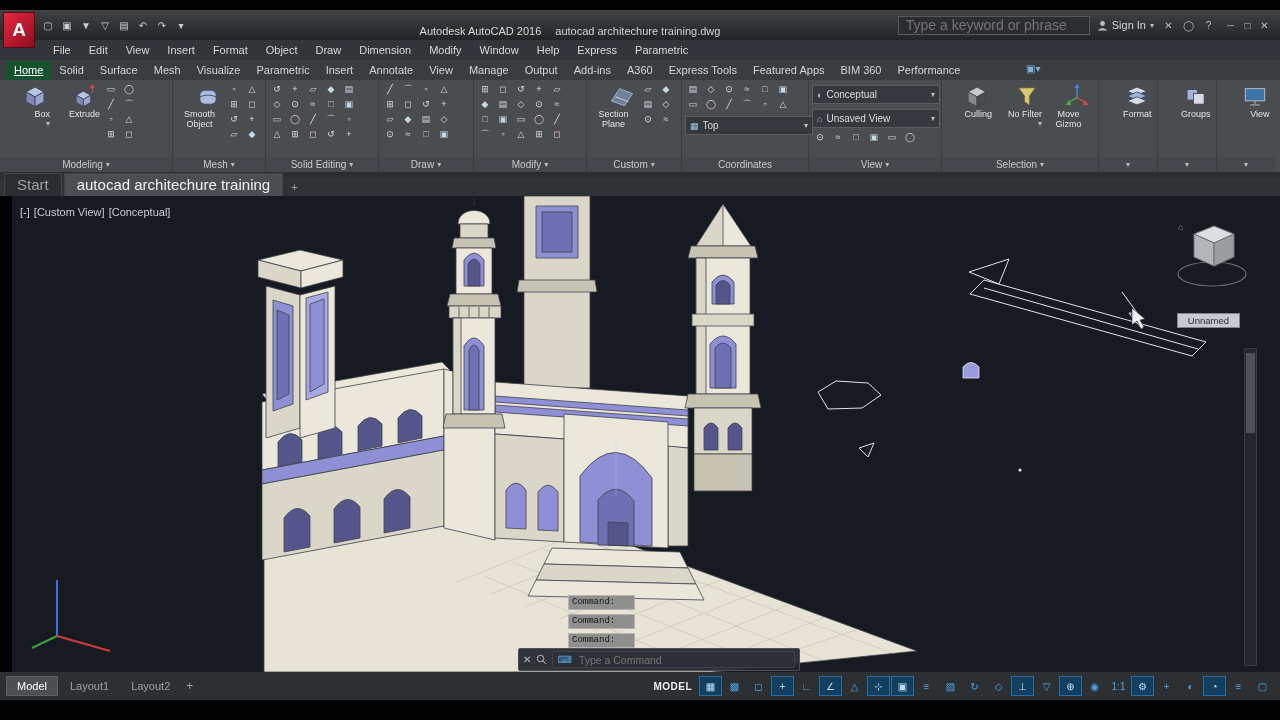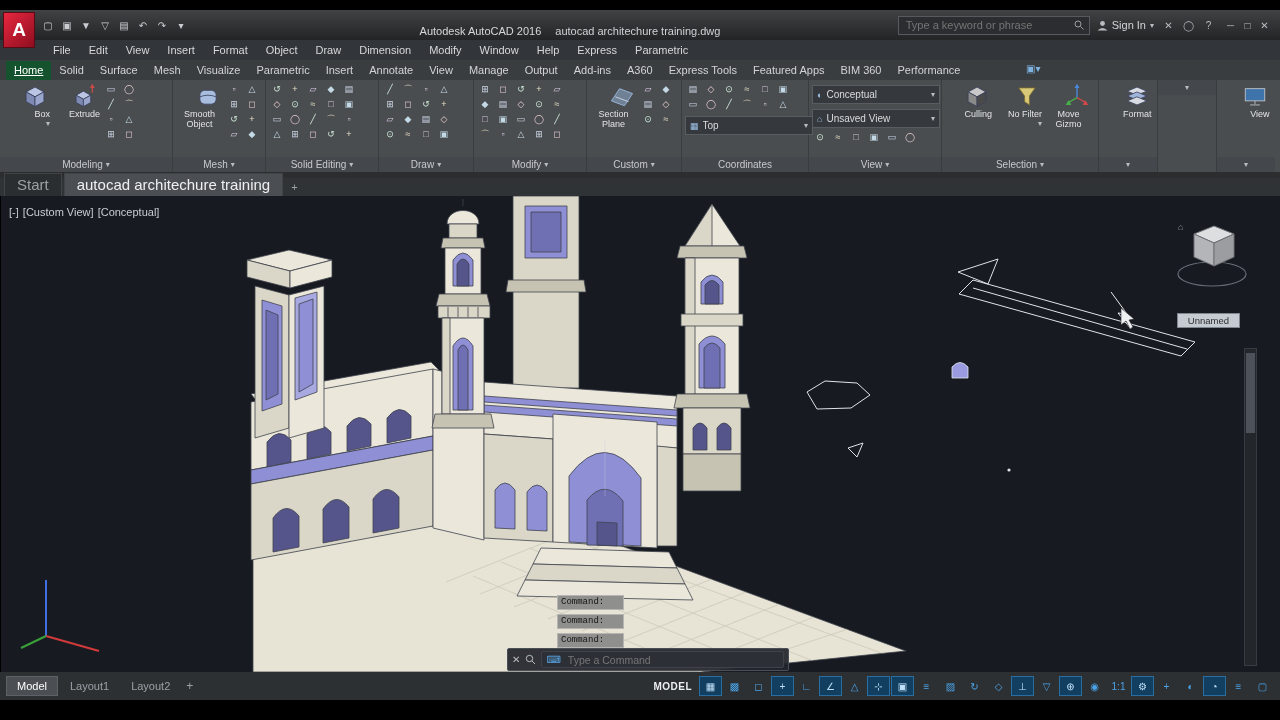"Type a keyword or phrase" .tb-search input { font-size: 11px -> 14px }
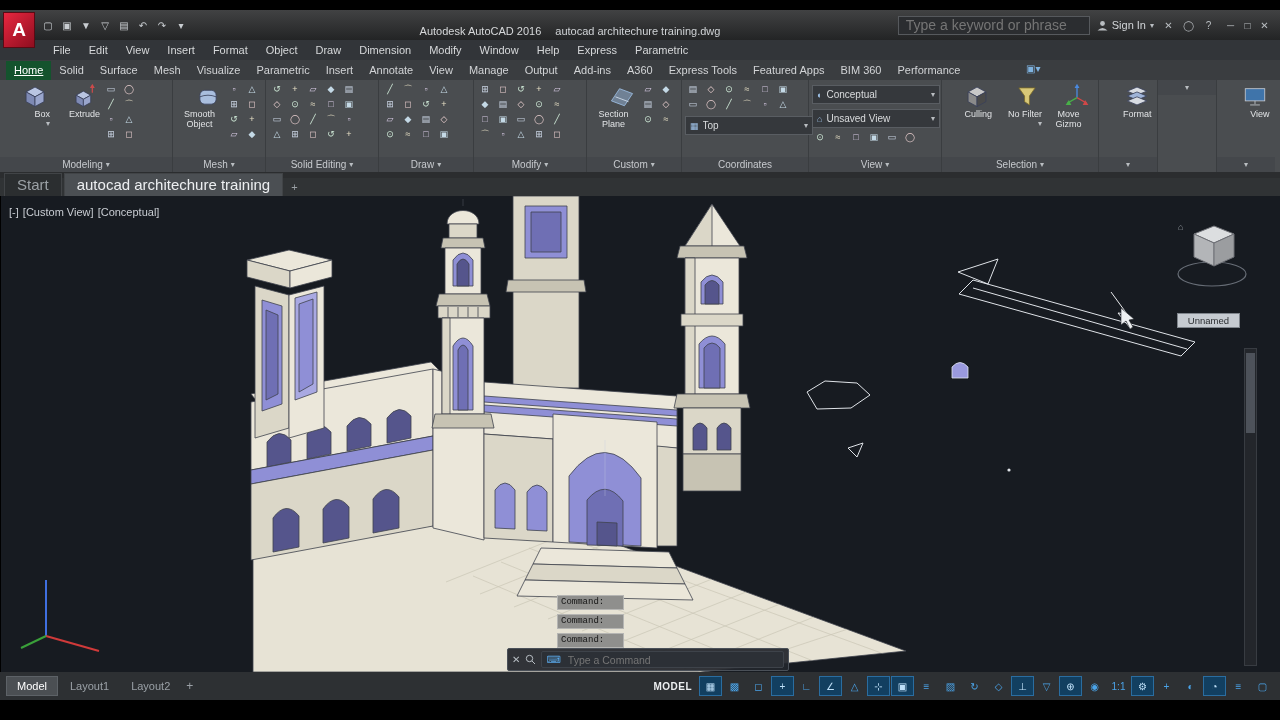"Groups" div.rp-content { html: none -> <div> <div> <svg> <use></use> </svg> <span>Groups</span> </div> </div> }
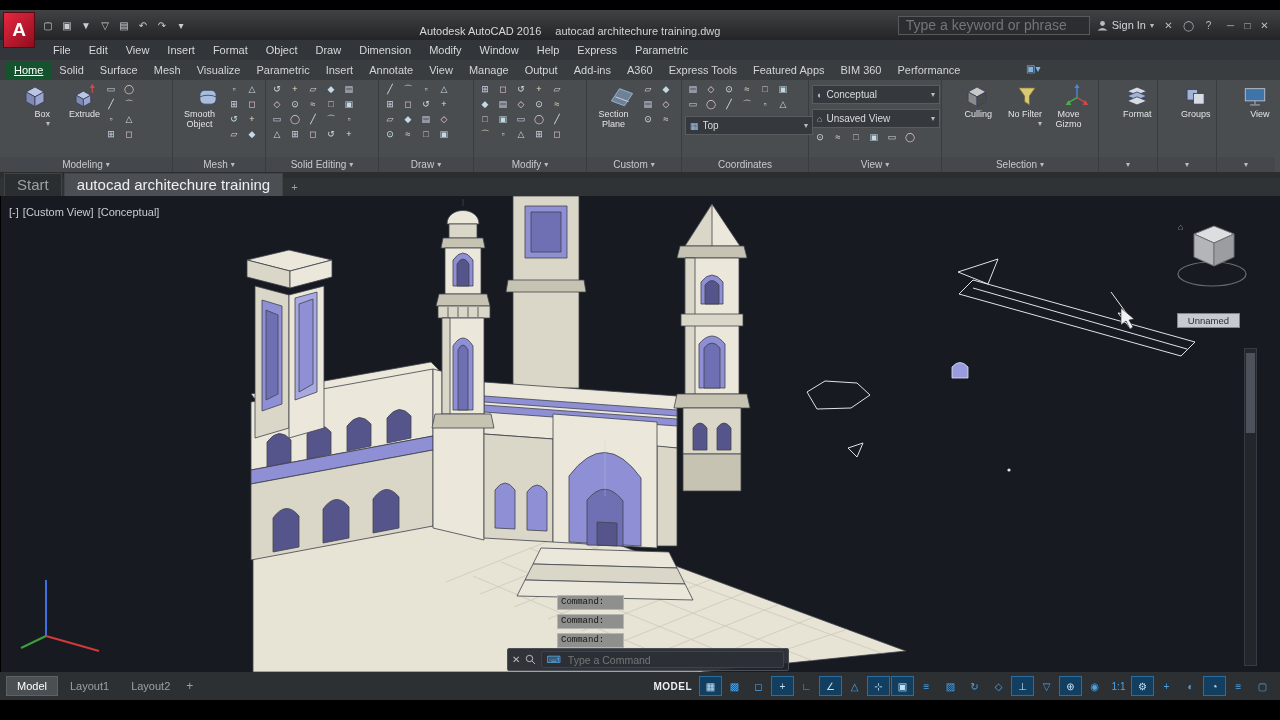"[-] [Custom View] [Conceptual]" .viewport { left: 1px -> 12px }
